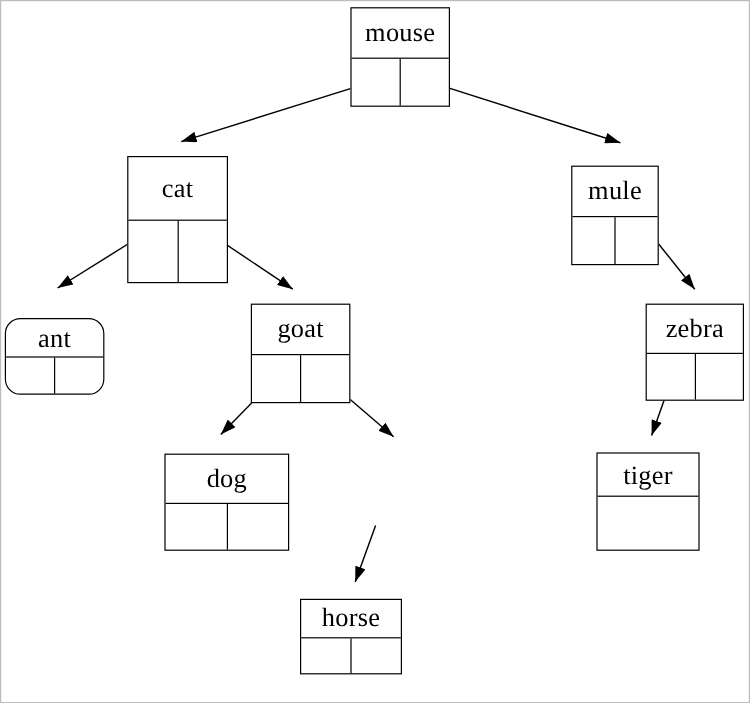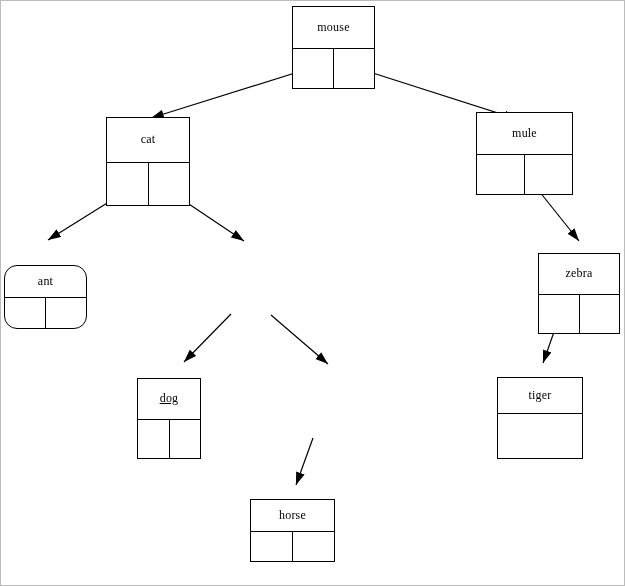"mouse" .node-label { font-size: 12px -> 22px }
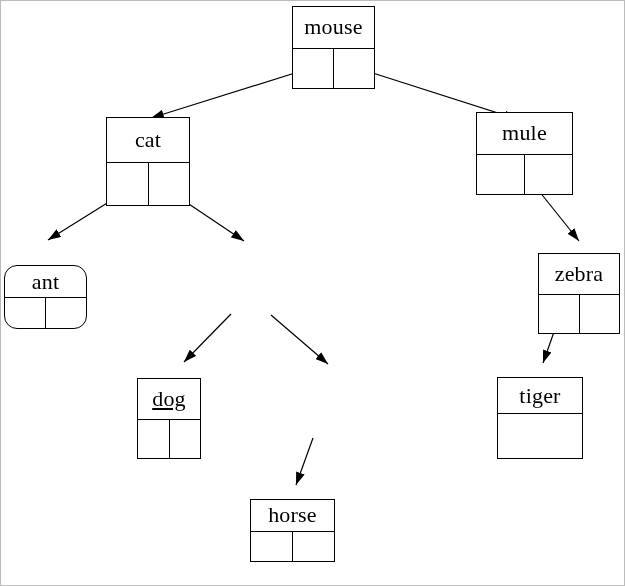"cat" div.node { height: 89px -> 106px; top: 116px -> 129px }
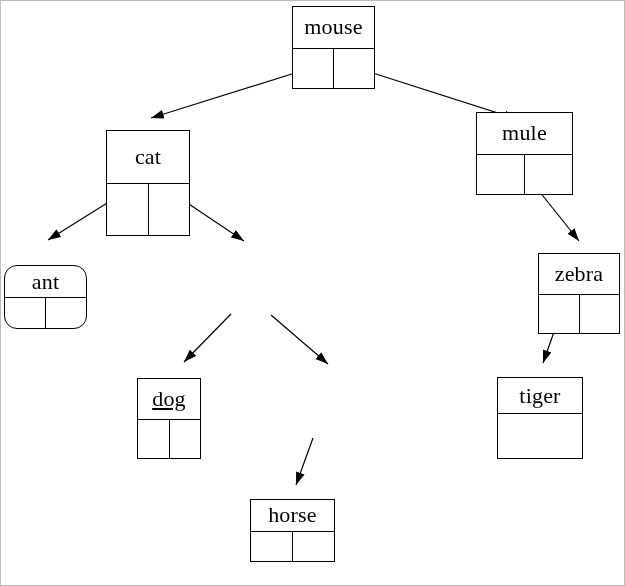"mule" div.node { top: 111px -> 137px; width: 97px -> 73px }
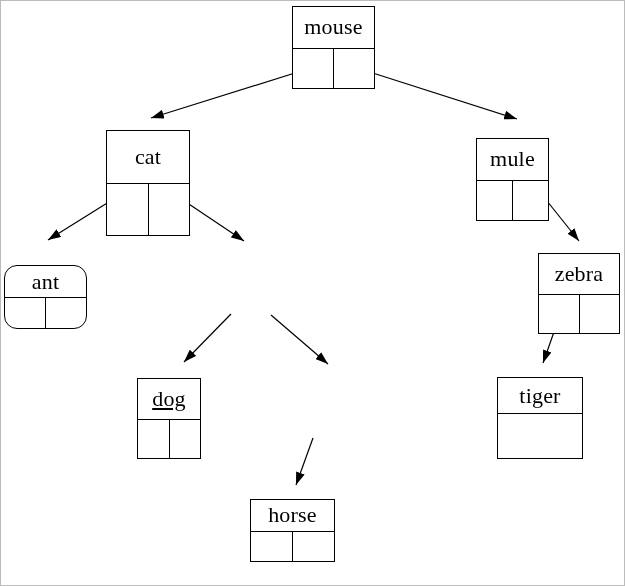"goat" div.node { html: none -> <div> <div>goat</div> <div> <div></div> <div></div> </div> </div> }
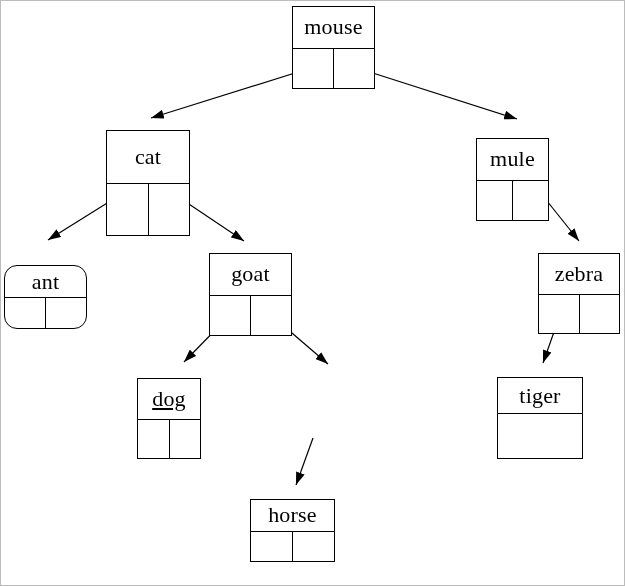"dog" div.node { text-decoration: underline -> none; width: 64px -> 104px }
